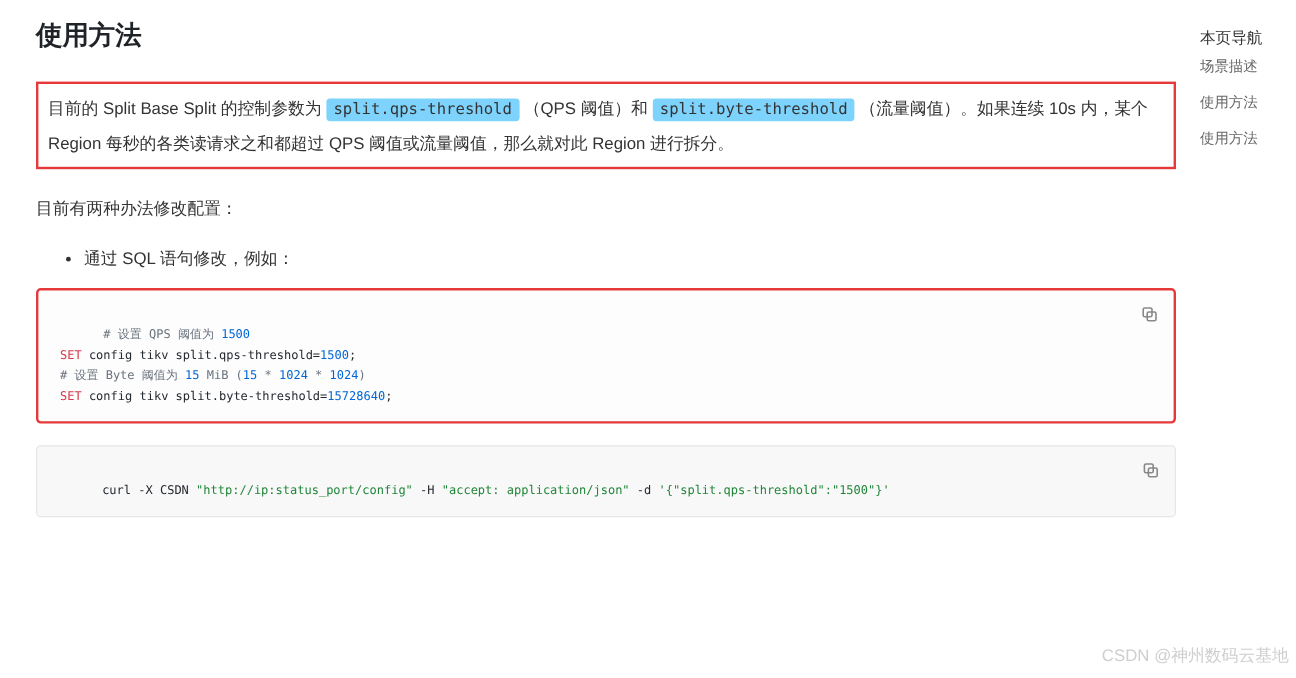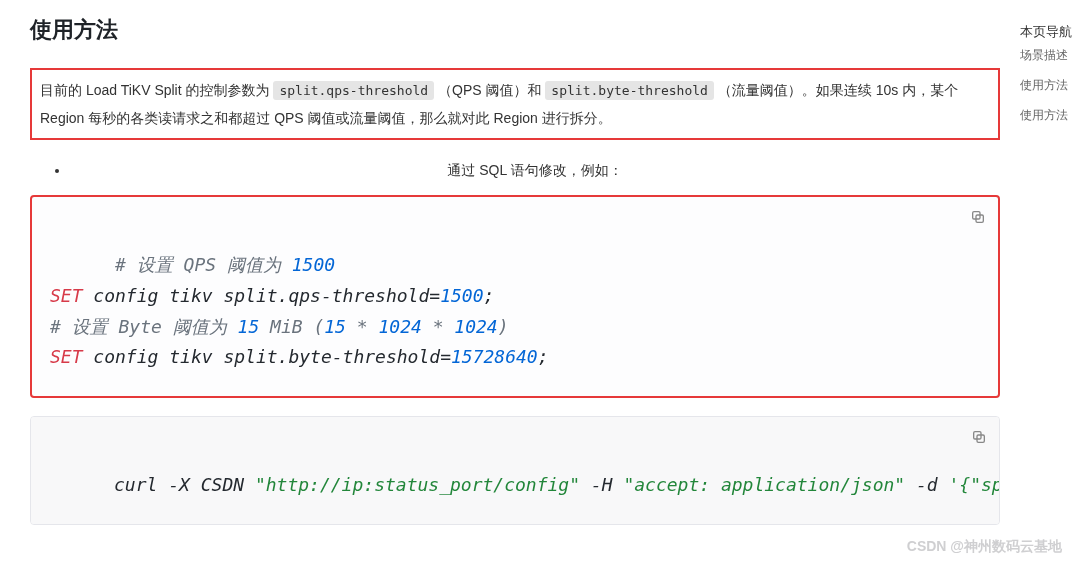"目前的 Load TiKV Split 的控制参数为" span { text: Load TiKV -> Split Base }
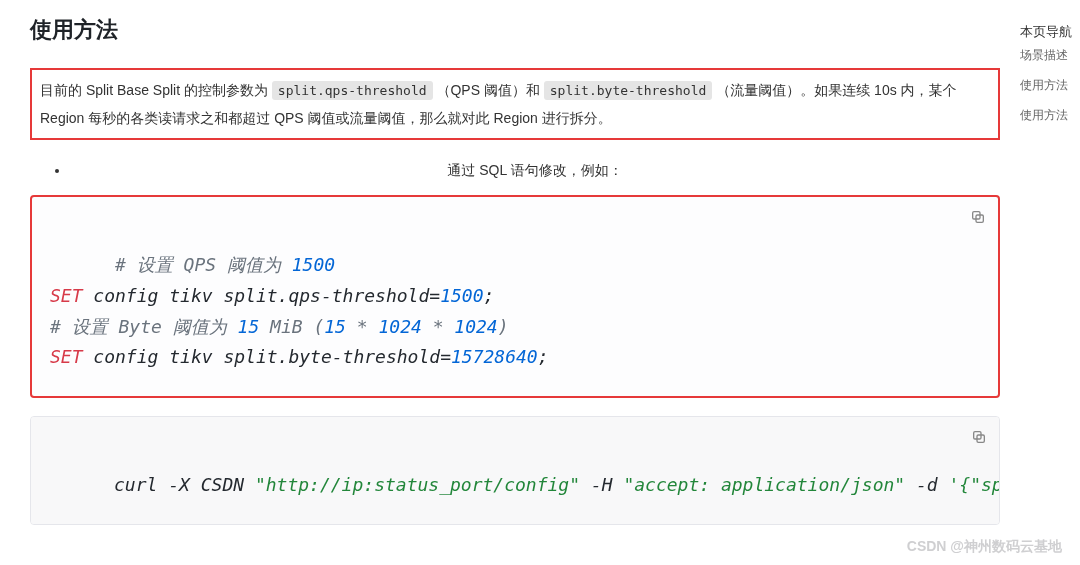"split.qps-threshold" code.inline { background: #e5e5e5 -> #7dd3fc }
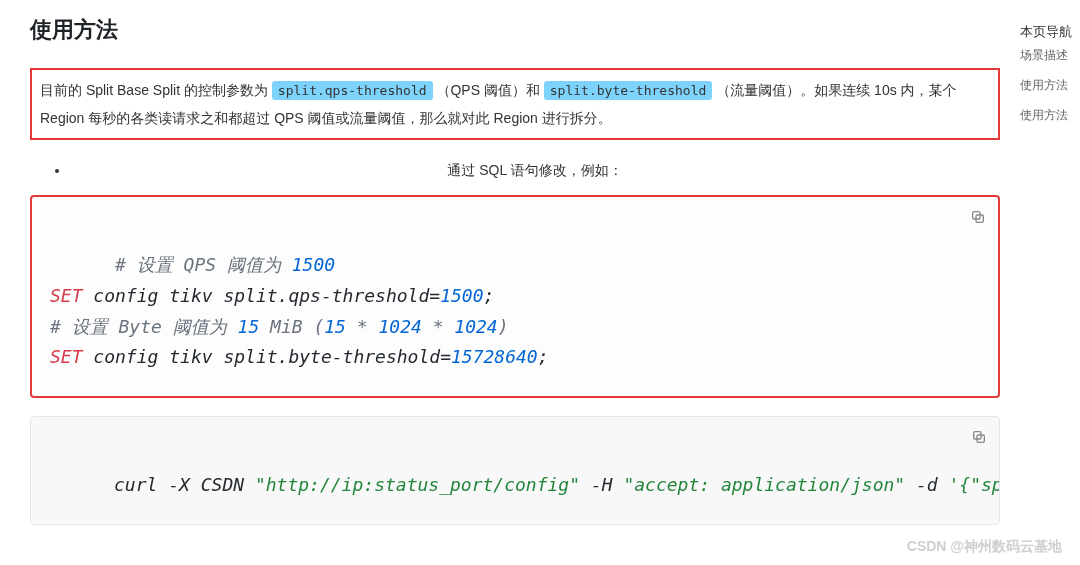"目前有两种办法修改配置：" p.para { html: none -> <p>目前有两种办法修改配置：</p> }
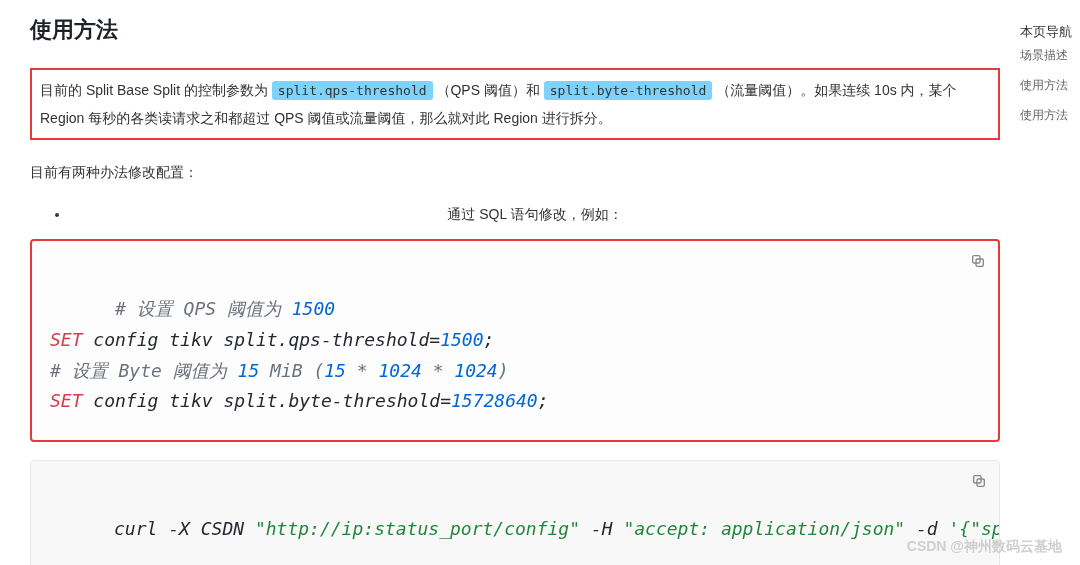"通过 SQL 语句修改，例如：" ul.bul { text-align: center -> none }
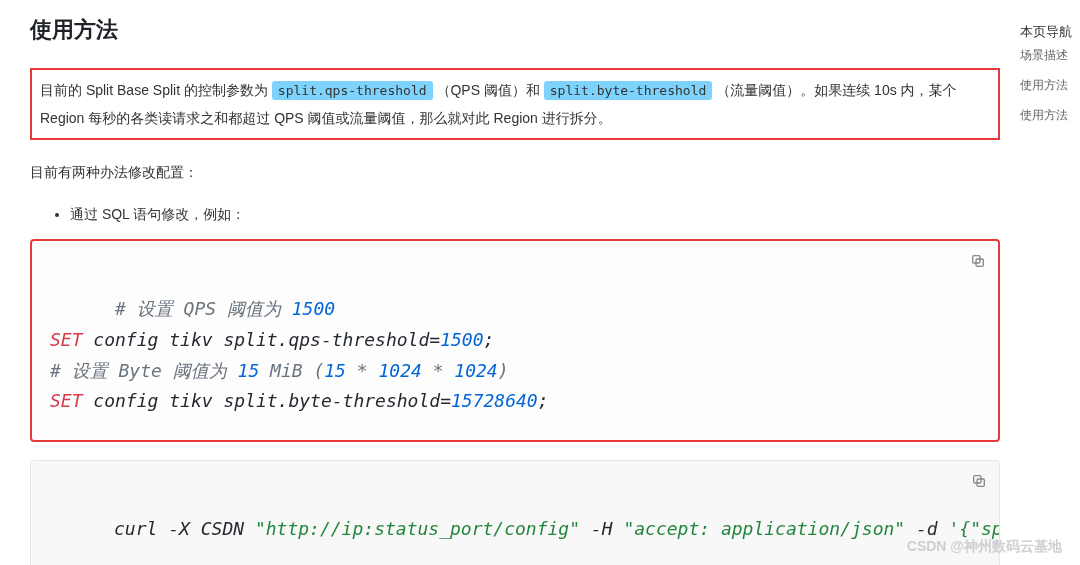"# 设置 QPS 阈值为 1500" .code-block { font-size: 18px -> 10px; font-style: italic -> none; padding: 23px 18px -> 12px 18px }
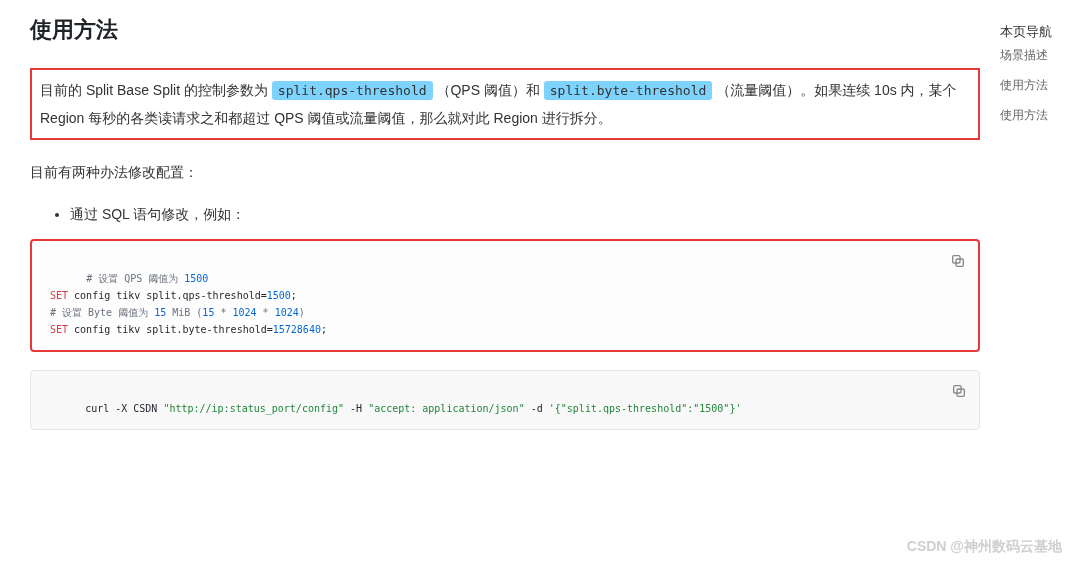"CSDN @神州数码云基地" .watermark { font-weight: 700 -> 400; right: 18px -> 6px }
